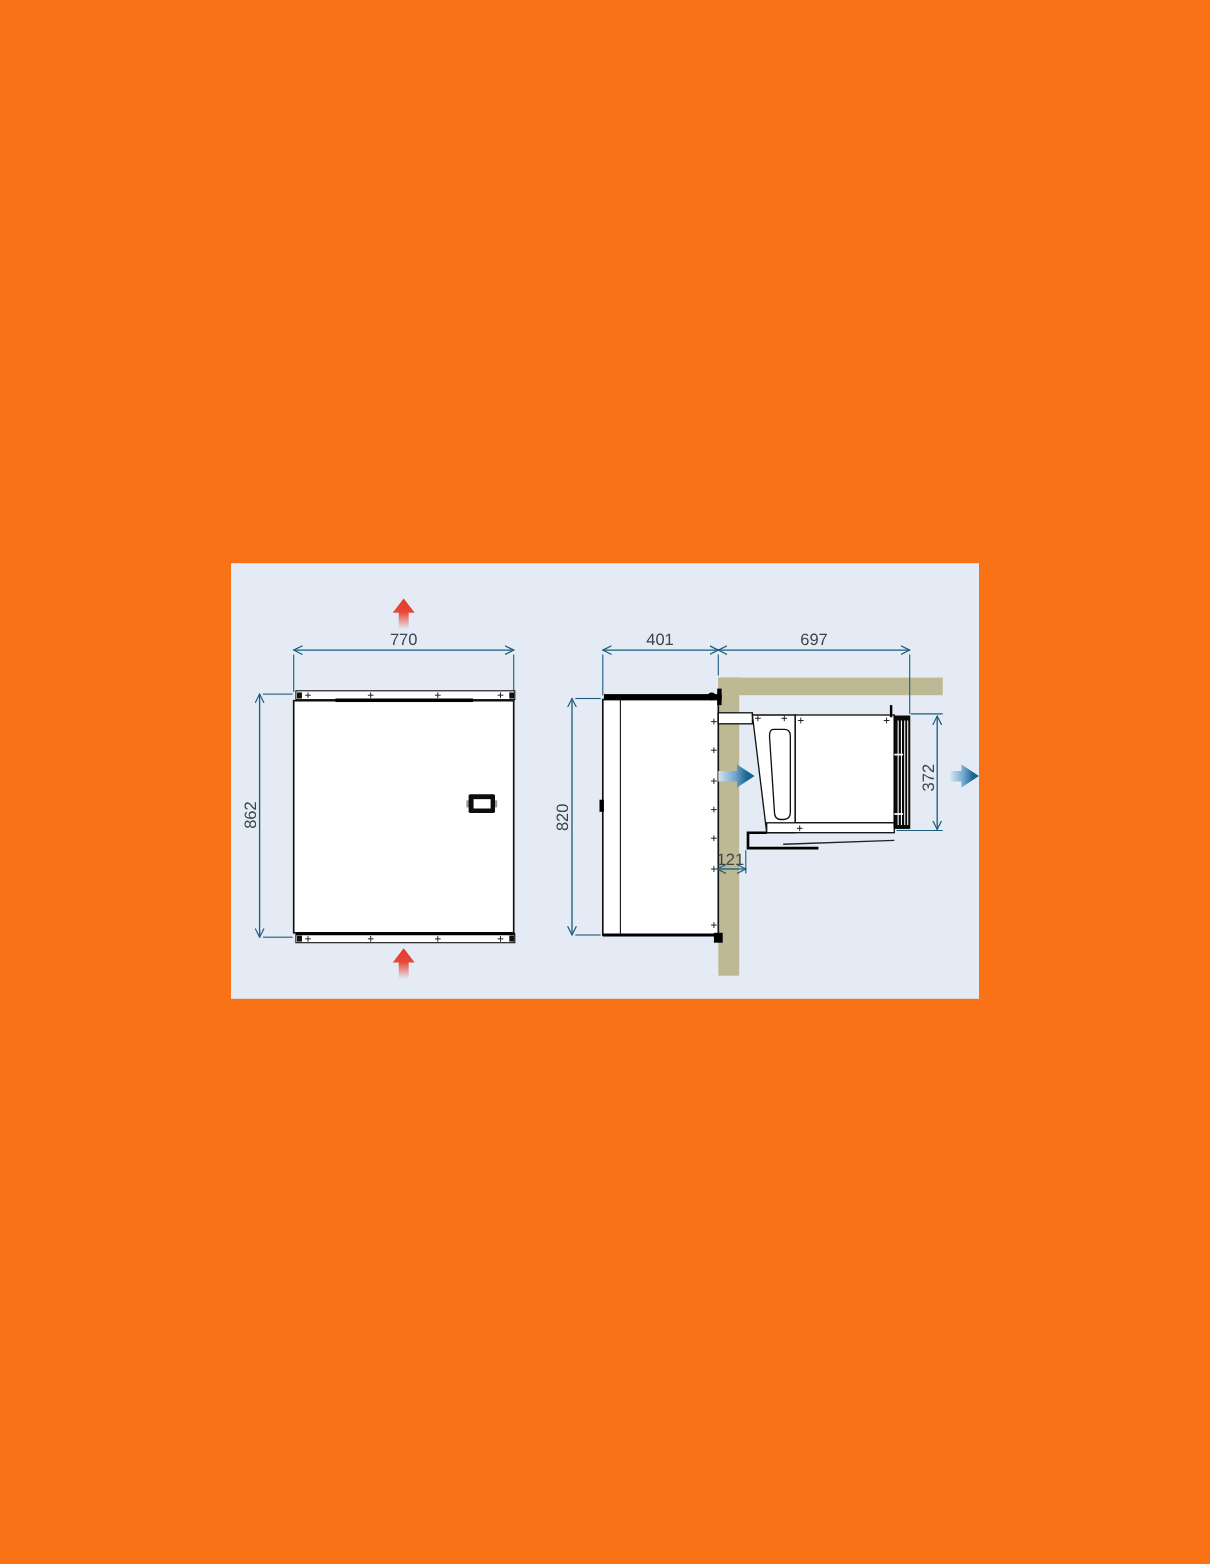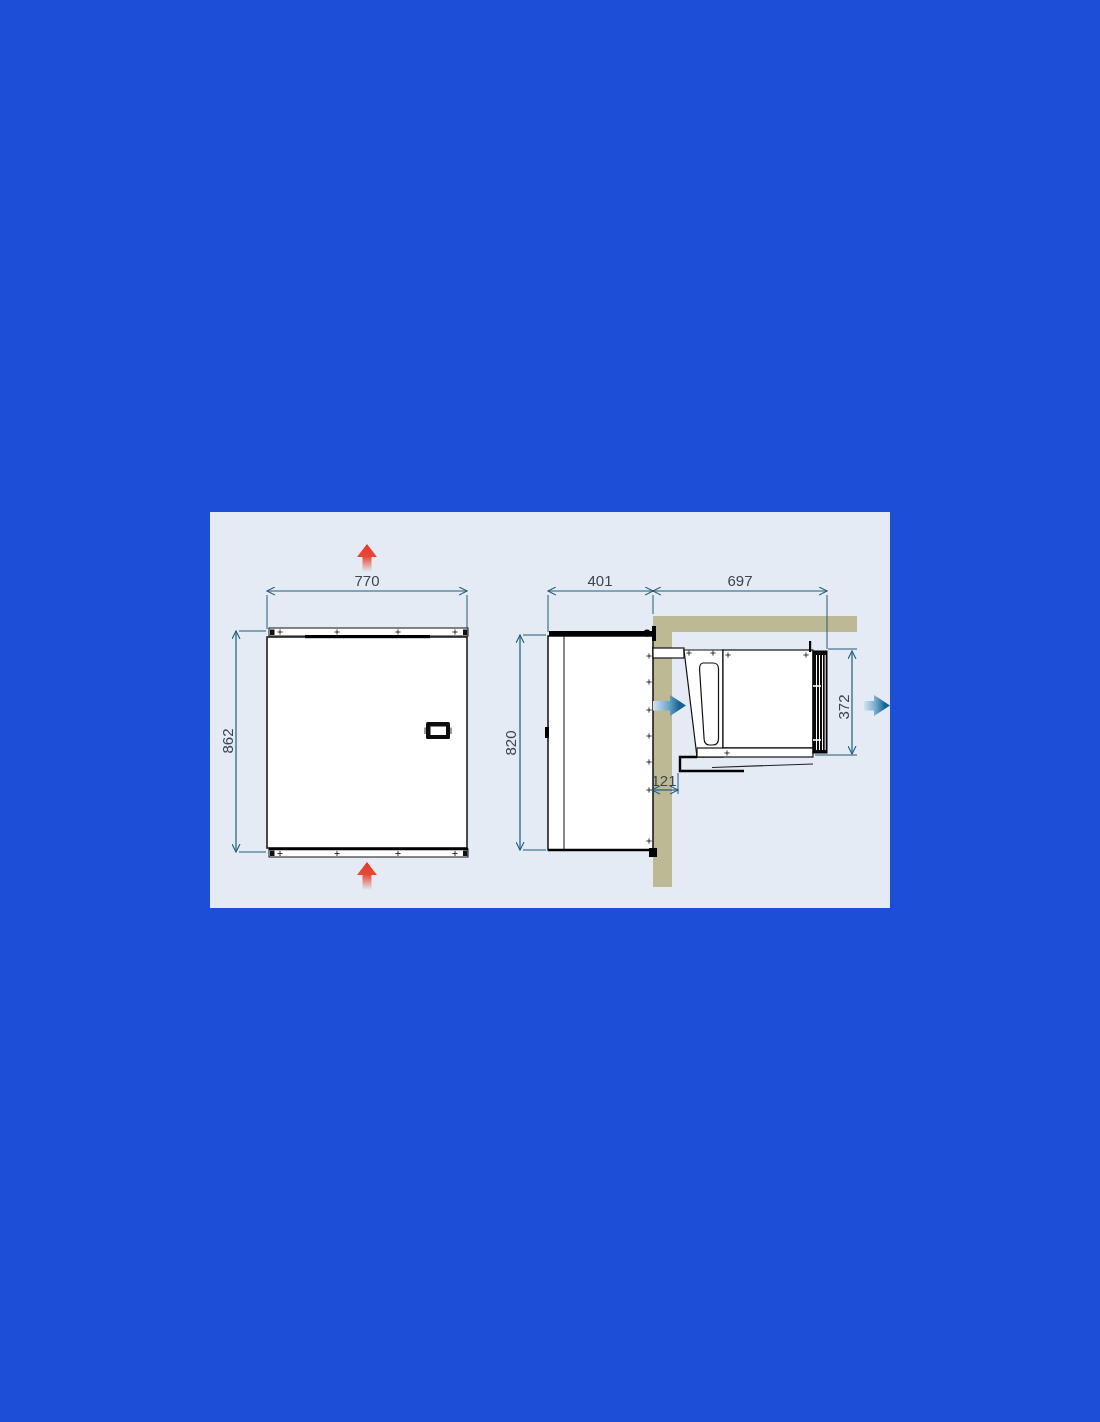"770" .stage { background: #1d4ed8 -> #f97316 }
